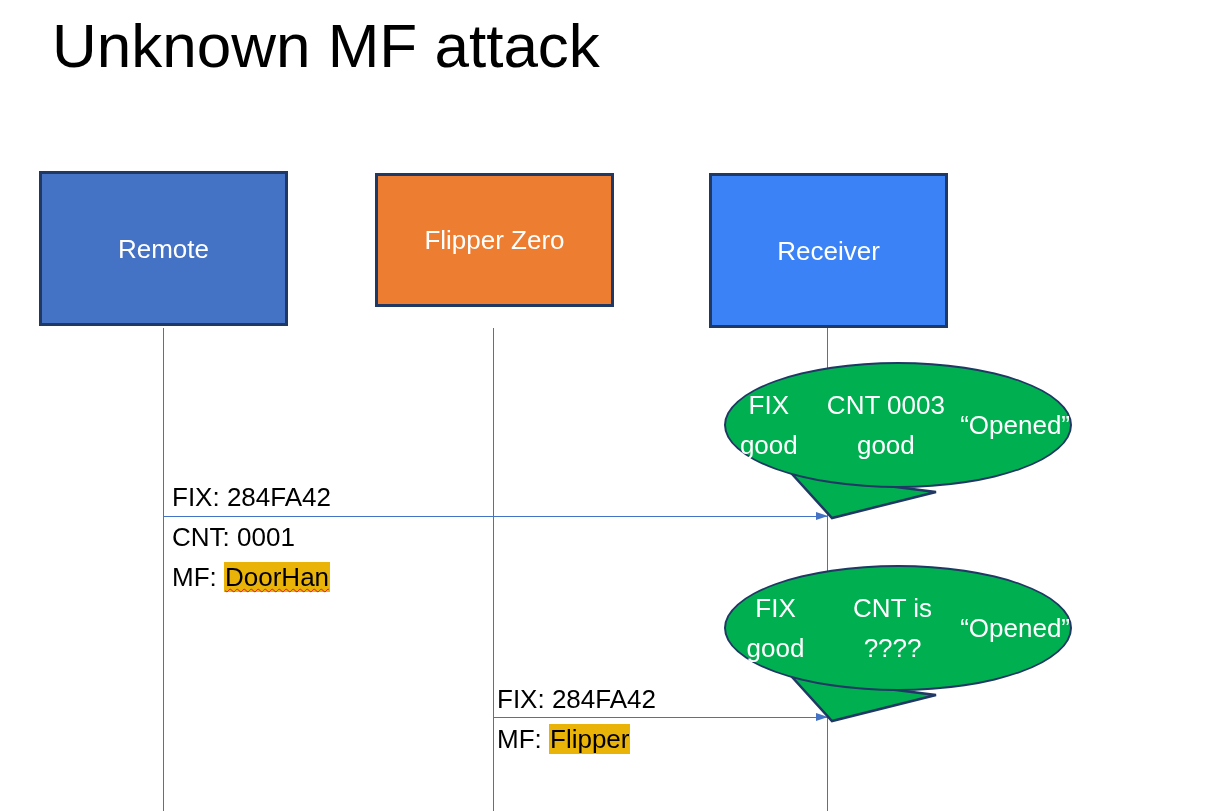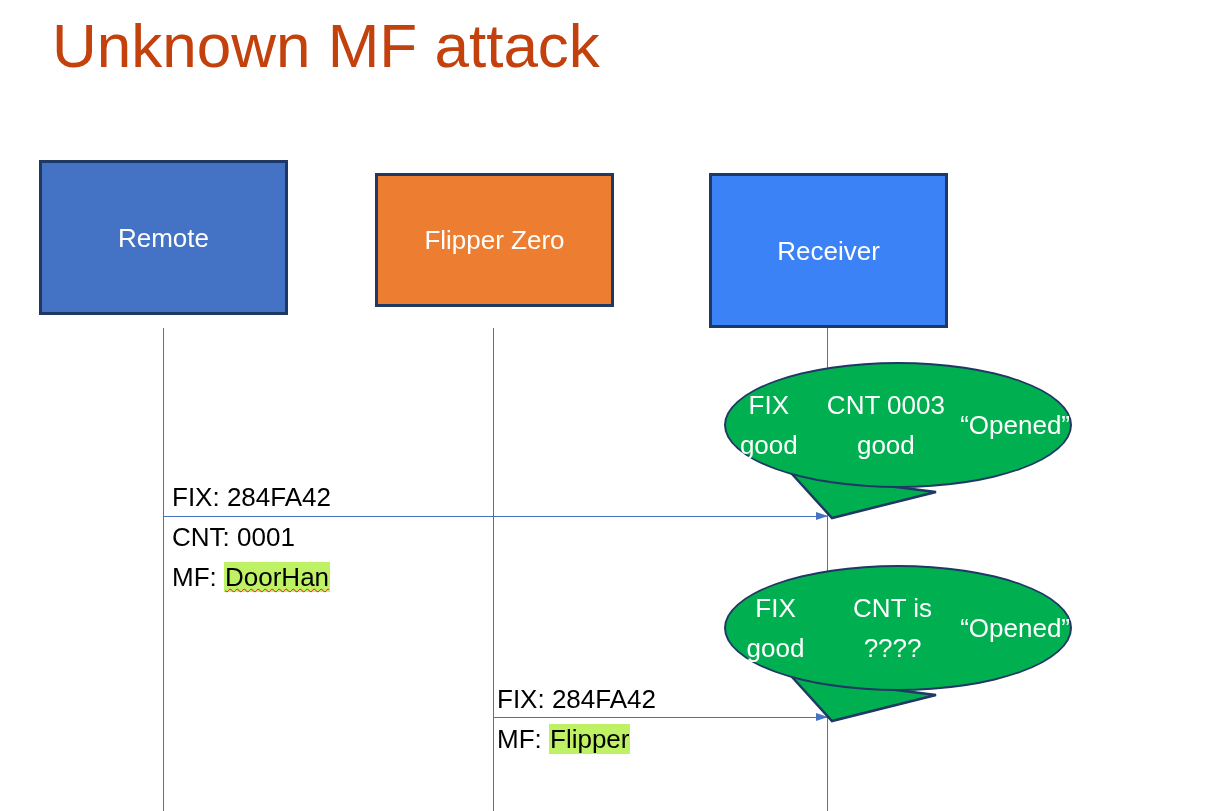"Unknown MF attack" #slide-title { color: #c2410c -> #000000 }
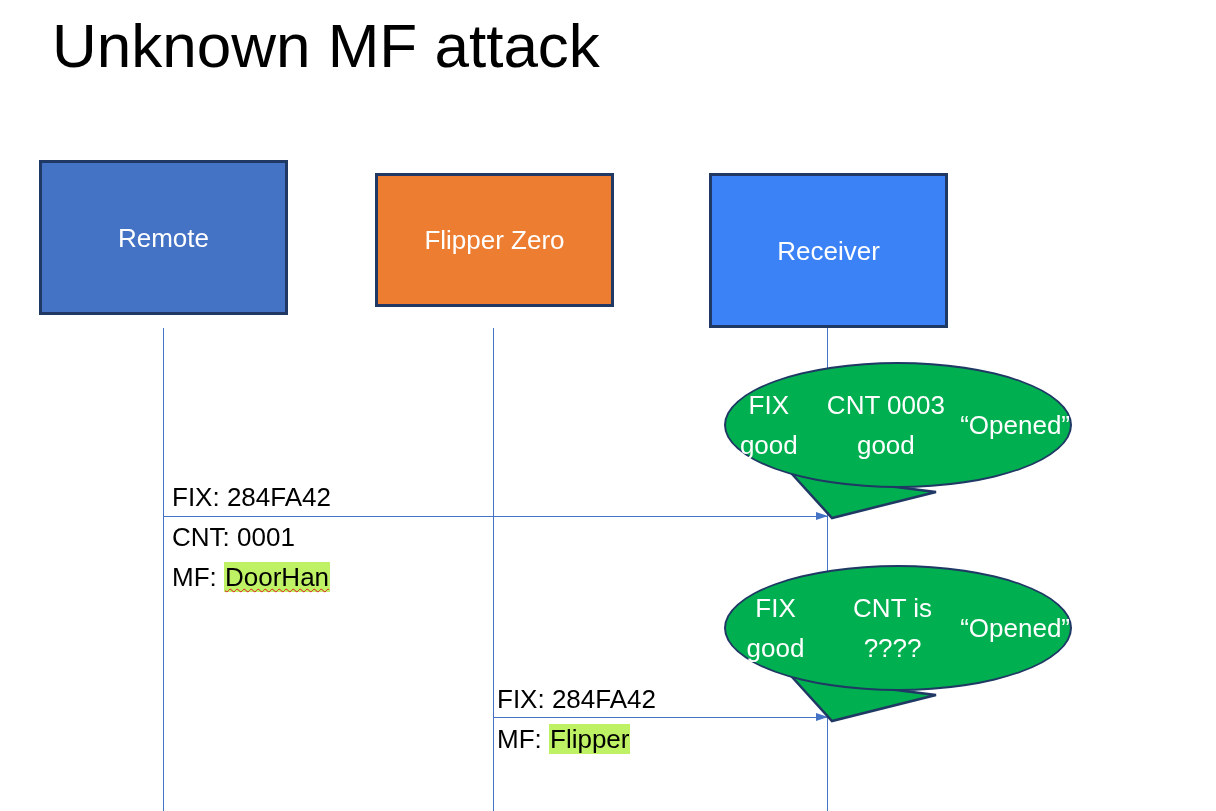"Remote" #actor-remote { top: 160px -> 171px }
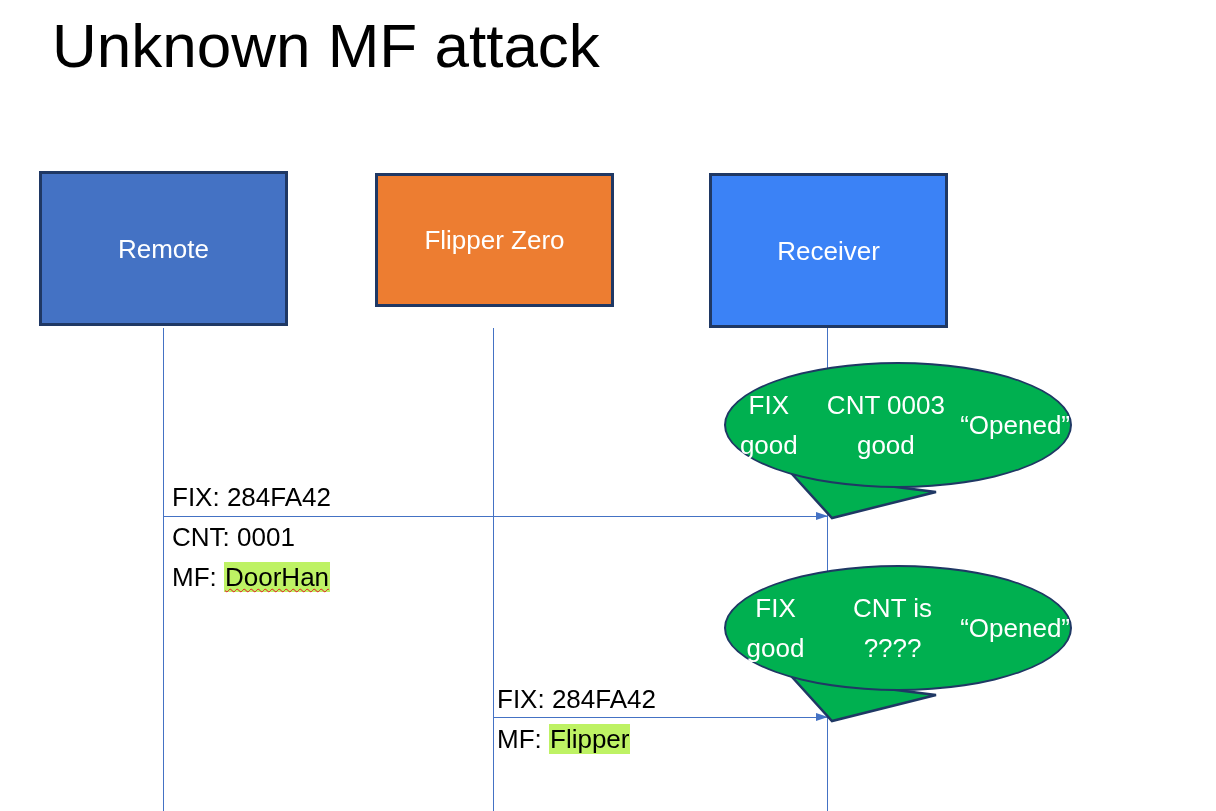"DoorHan" .hl { background: #bef264 -> #eab308 }
